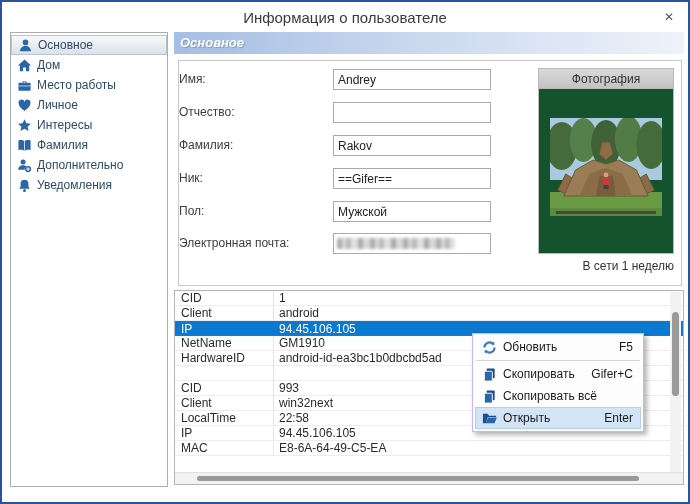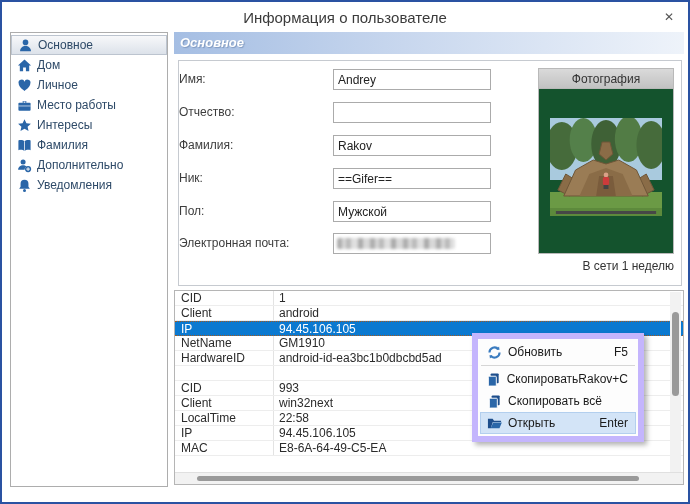"Личное" div.side-item { order: before "Место работы" -> after "Место работы" }
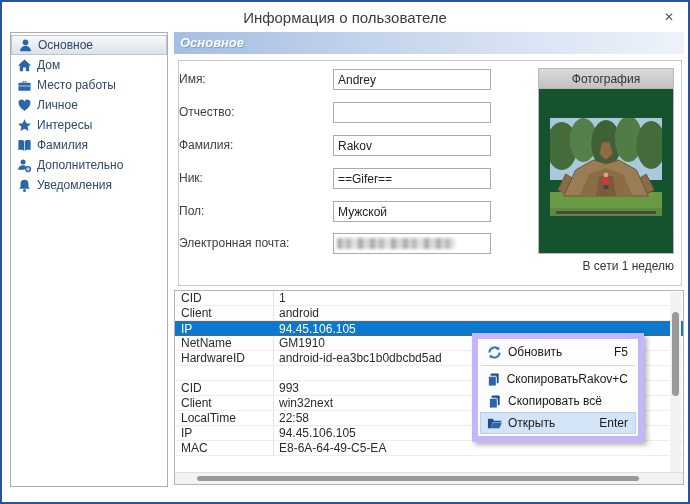"Обновить" .ctx-menu { border: 6px solid #c4b5fd -> 1px solid #c4b5fd }
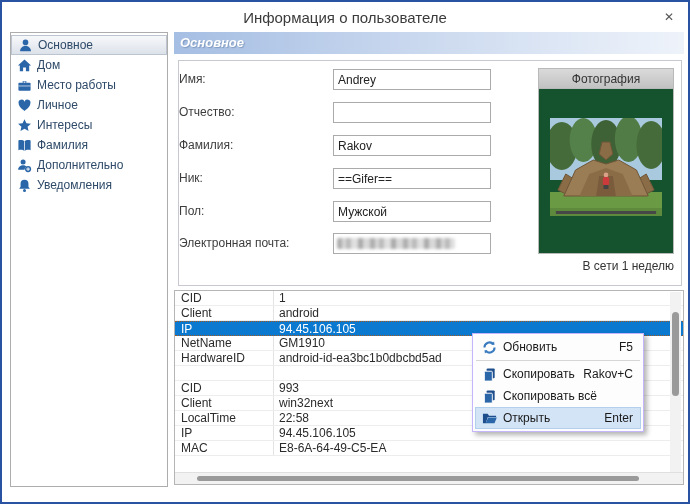"Rakov+C" span.sc { text: Rakov+C -> Gifer+C }
